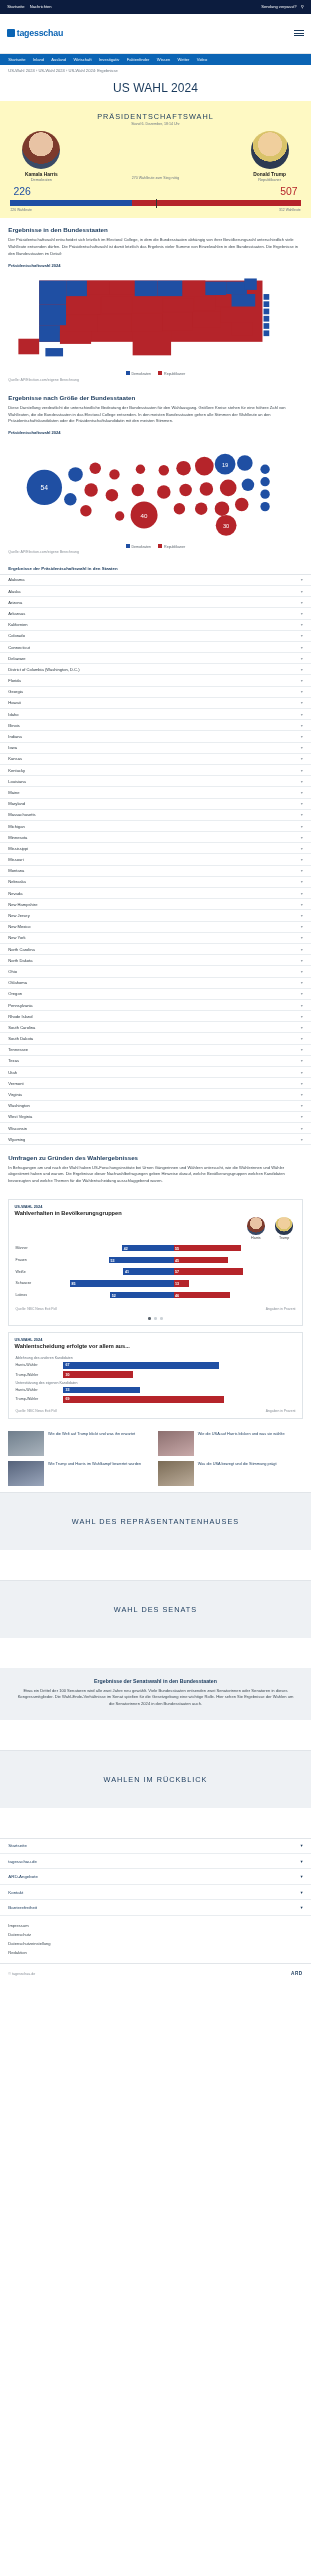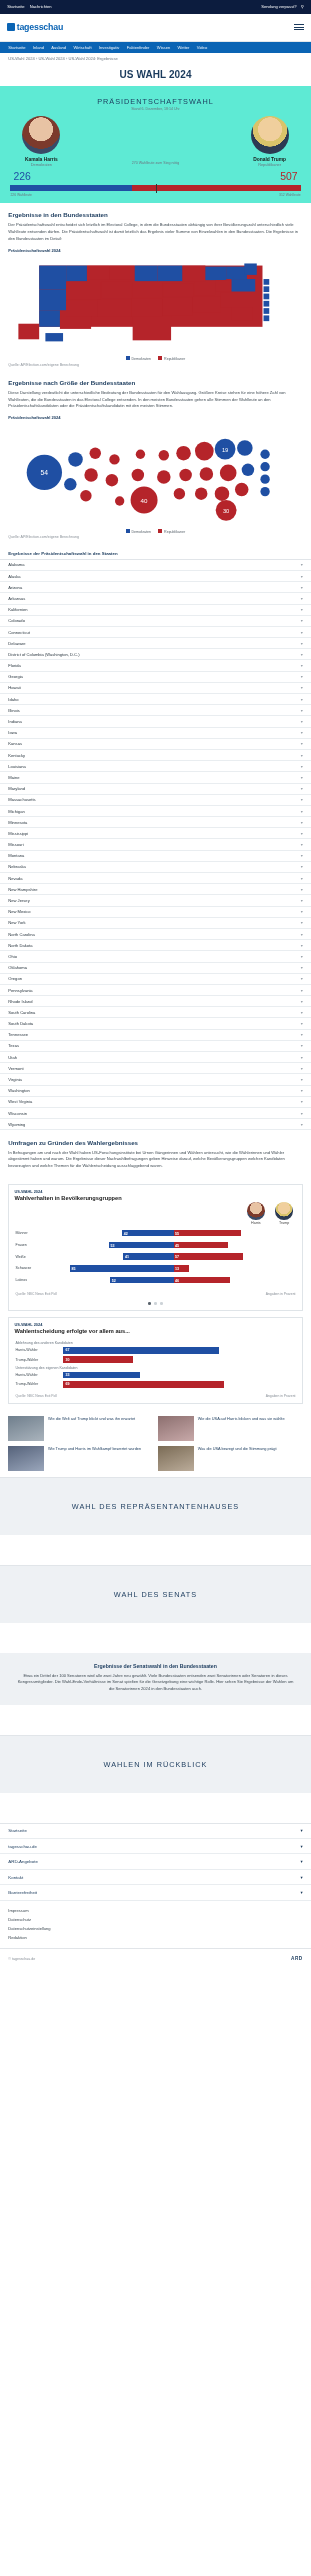"tagesschau" .brandbar { height: 28px -> 40px }
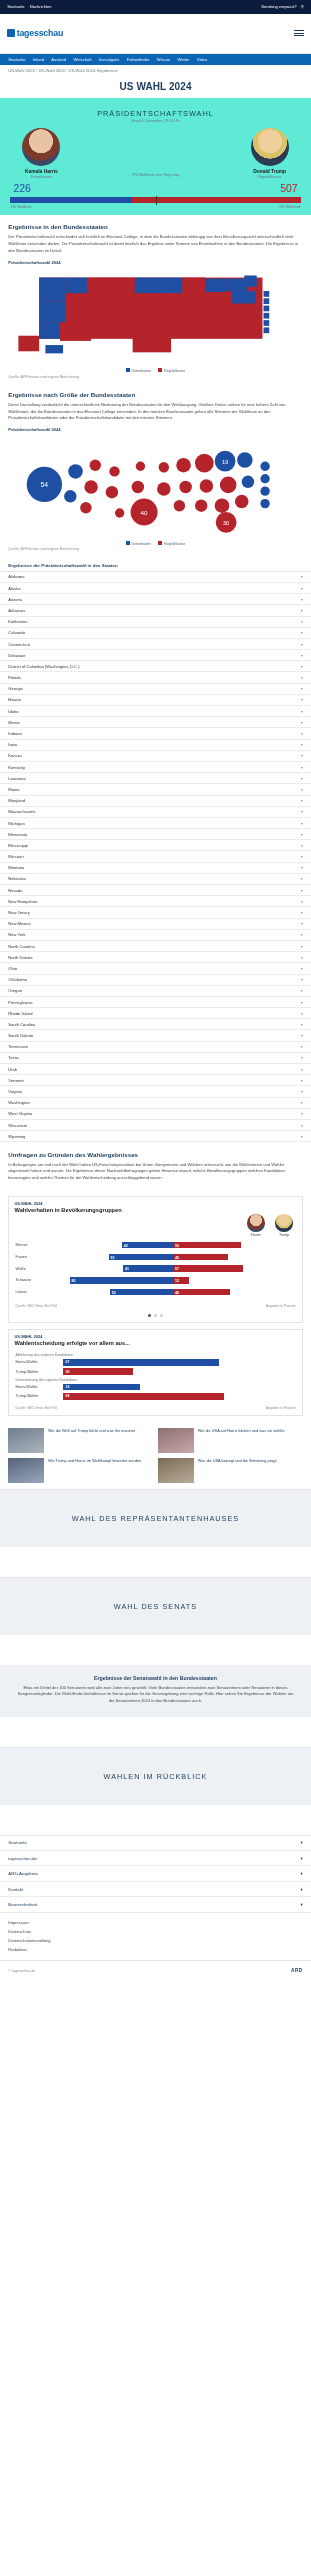"US WAHL 2024" .hero-title { font-size: 10px -> 12px; font-weight: bold -> normal }
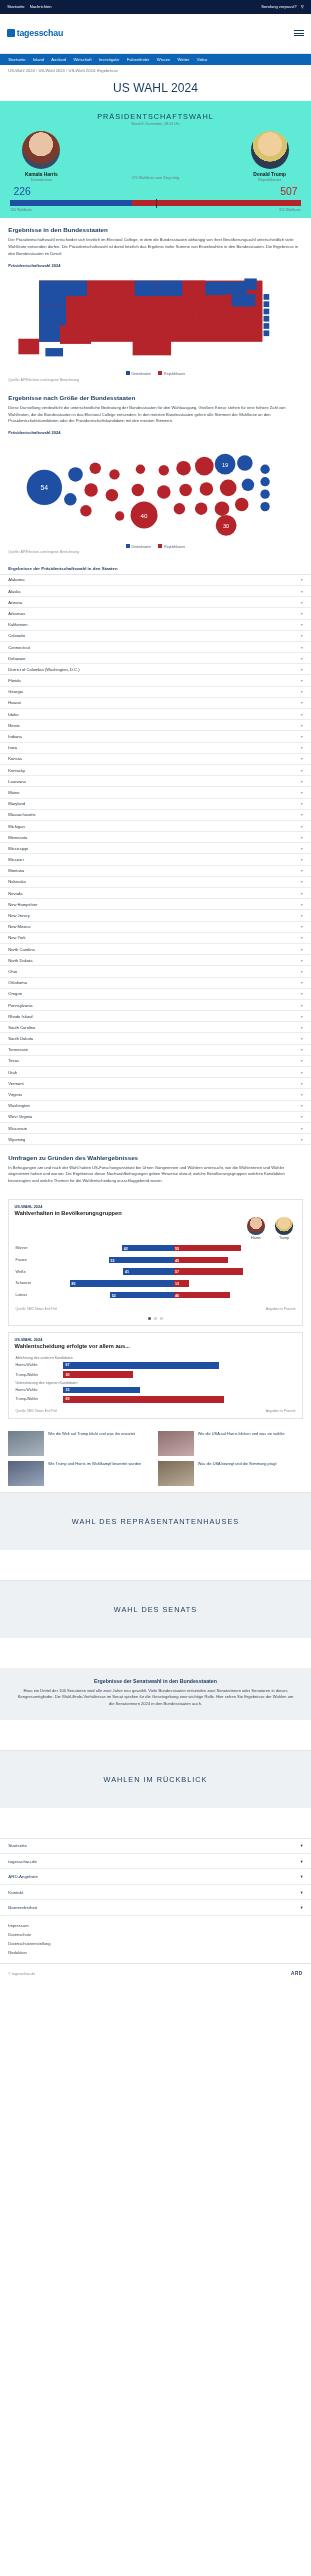"PRÄSIDENTSCHAFTSWAHL" .praes { background: #5eead4 -> #fef9c3 }
